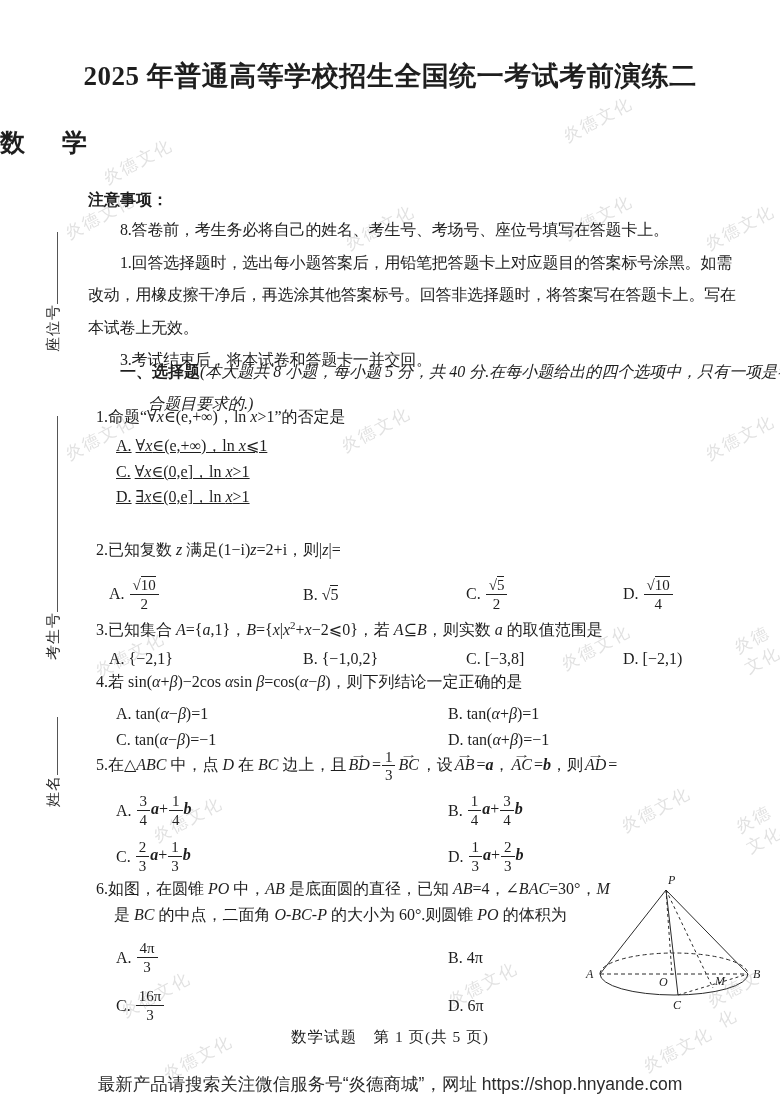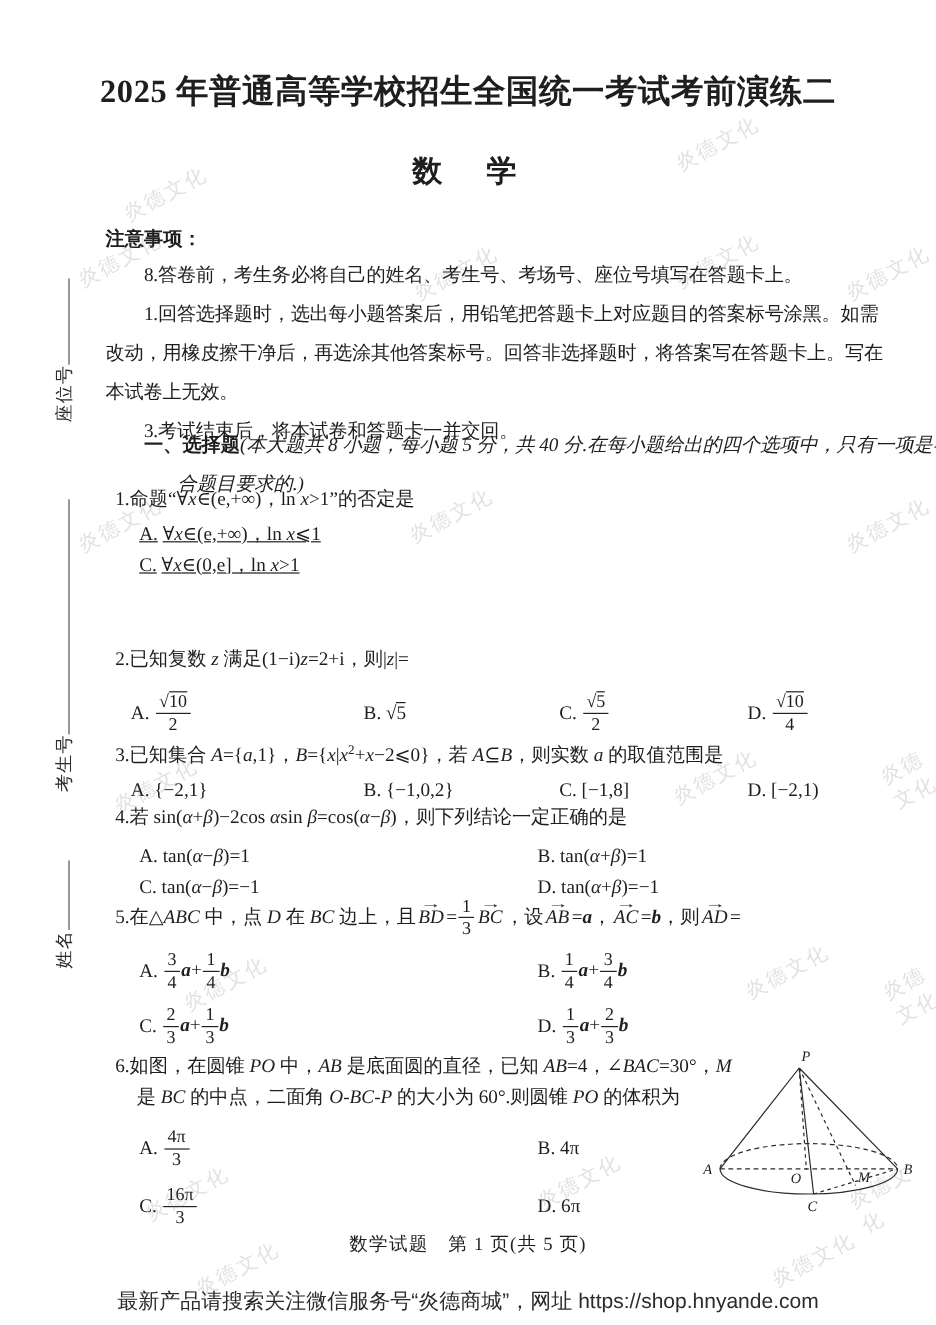"数 学" #subject { text-align: center -> left }
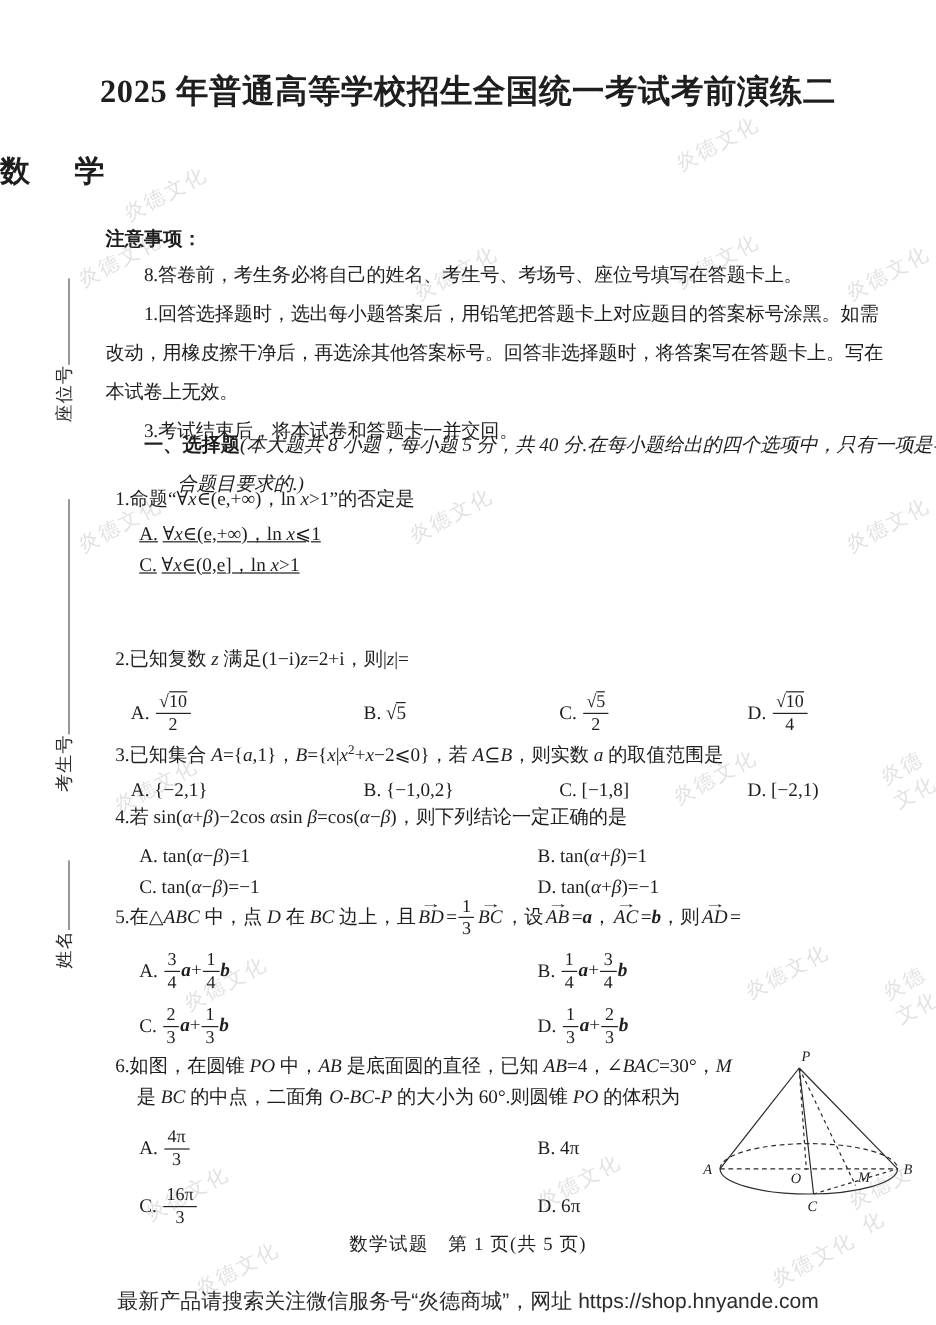"D. ∃x∈(0,e]，ln x>1" span.opt { html: none -> <span><span>D.</span><span>∃<span>x</span>∈(0,e]，ln <span>x</span>&gt;1</span></span> }
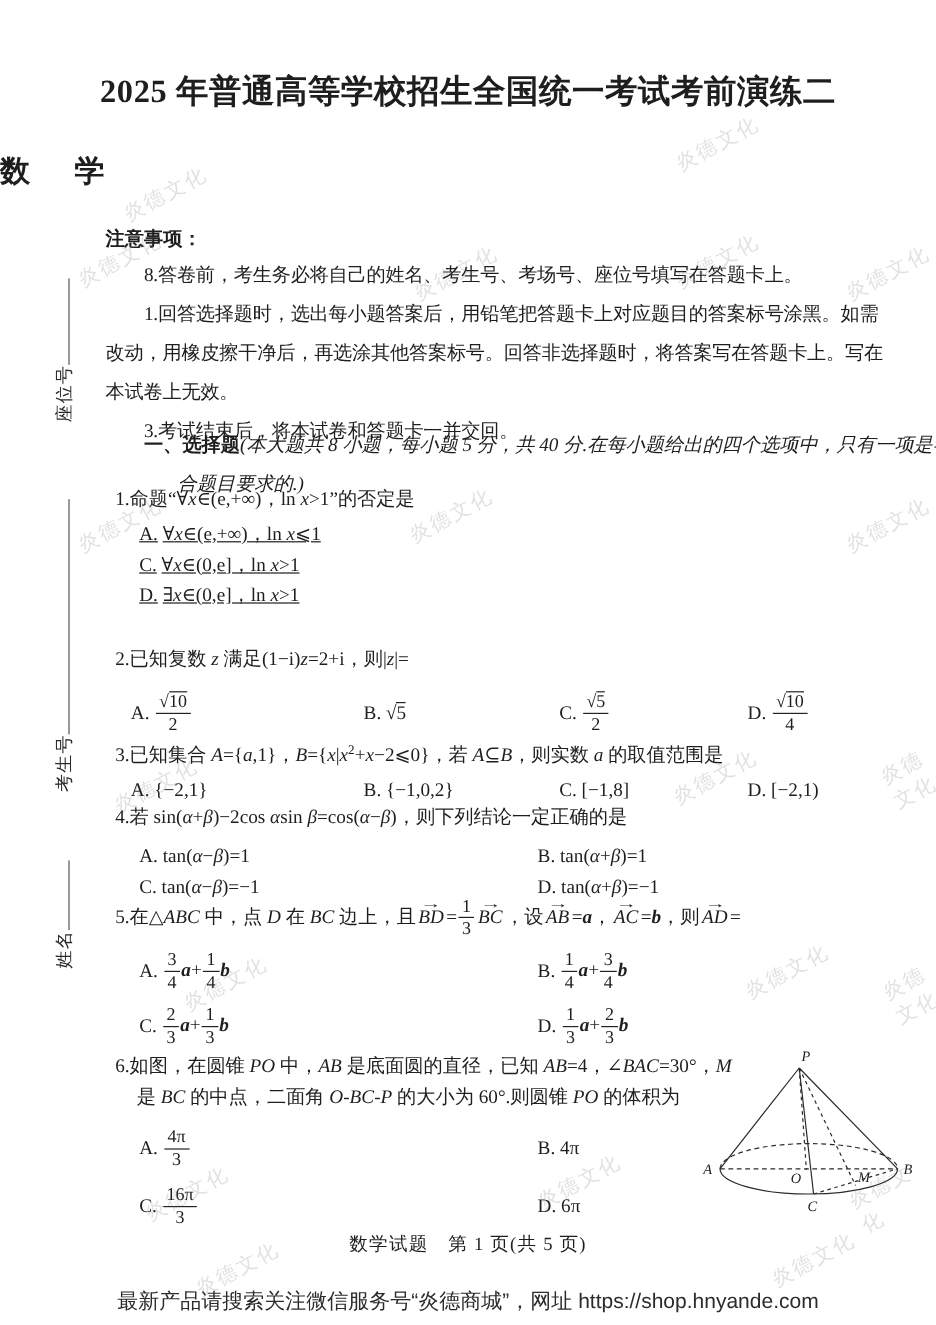"[−1,8]" span.omath { text: 1,8 -> 3,8 }
